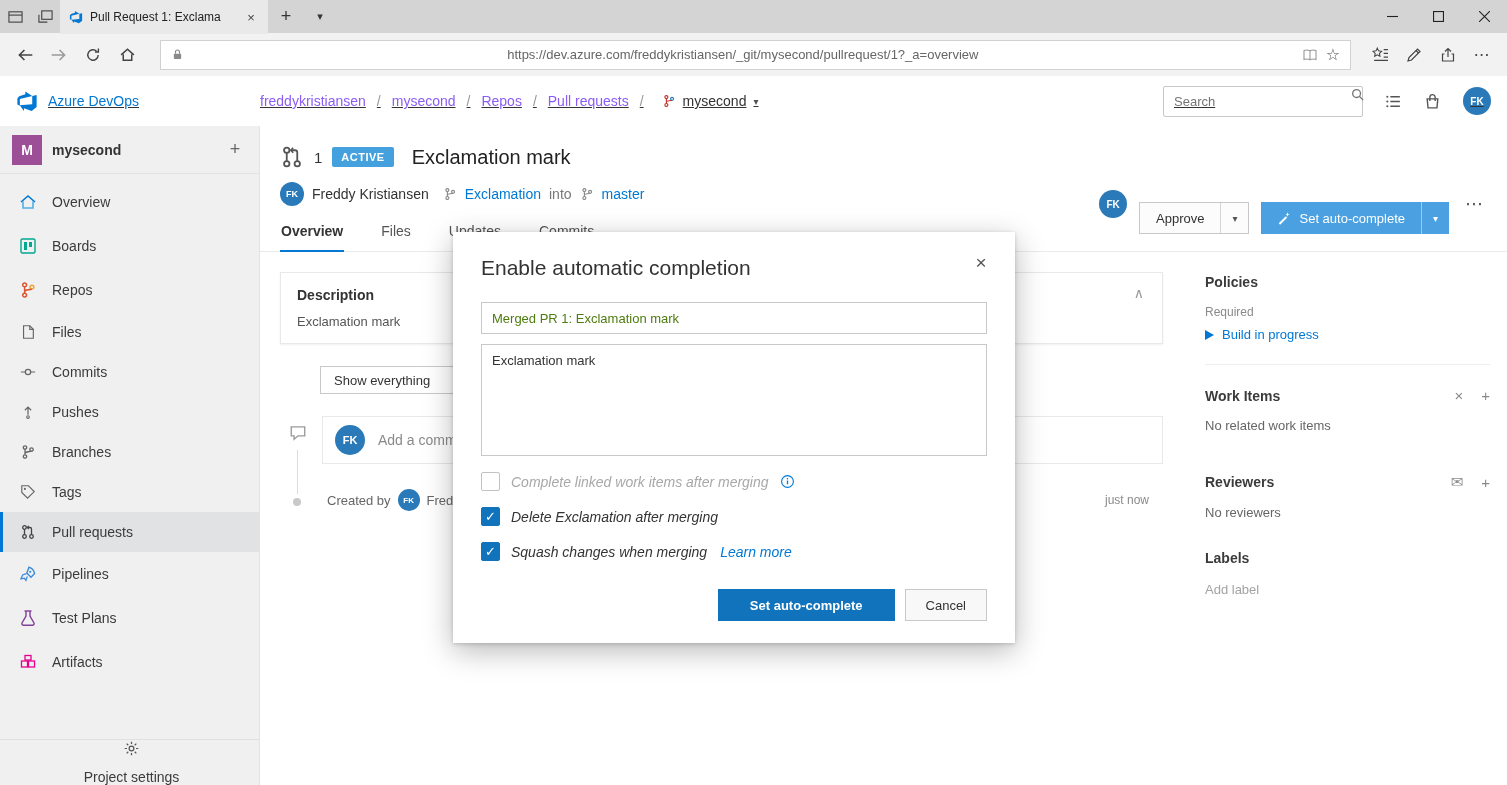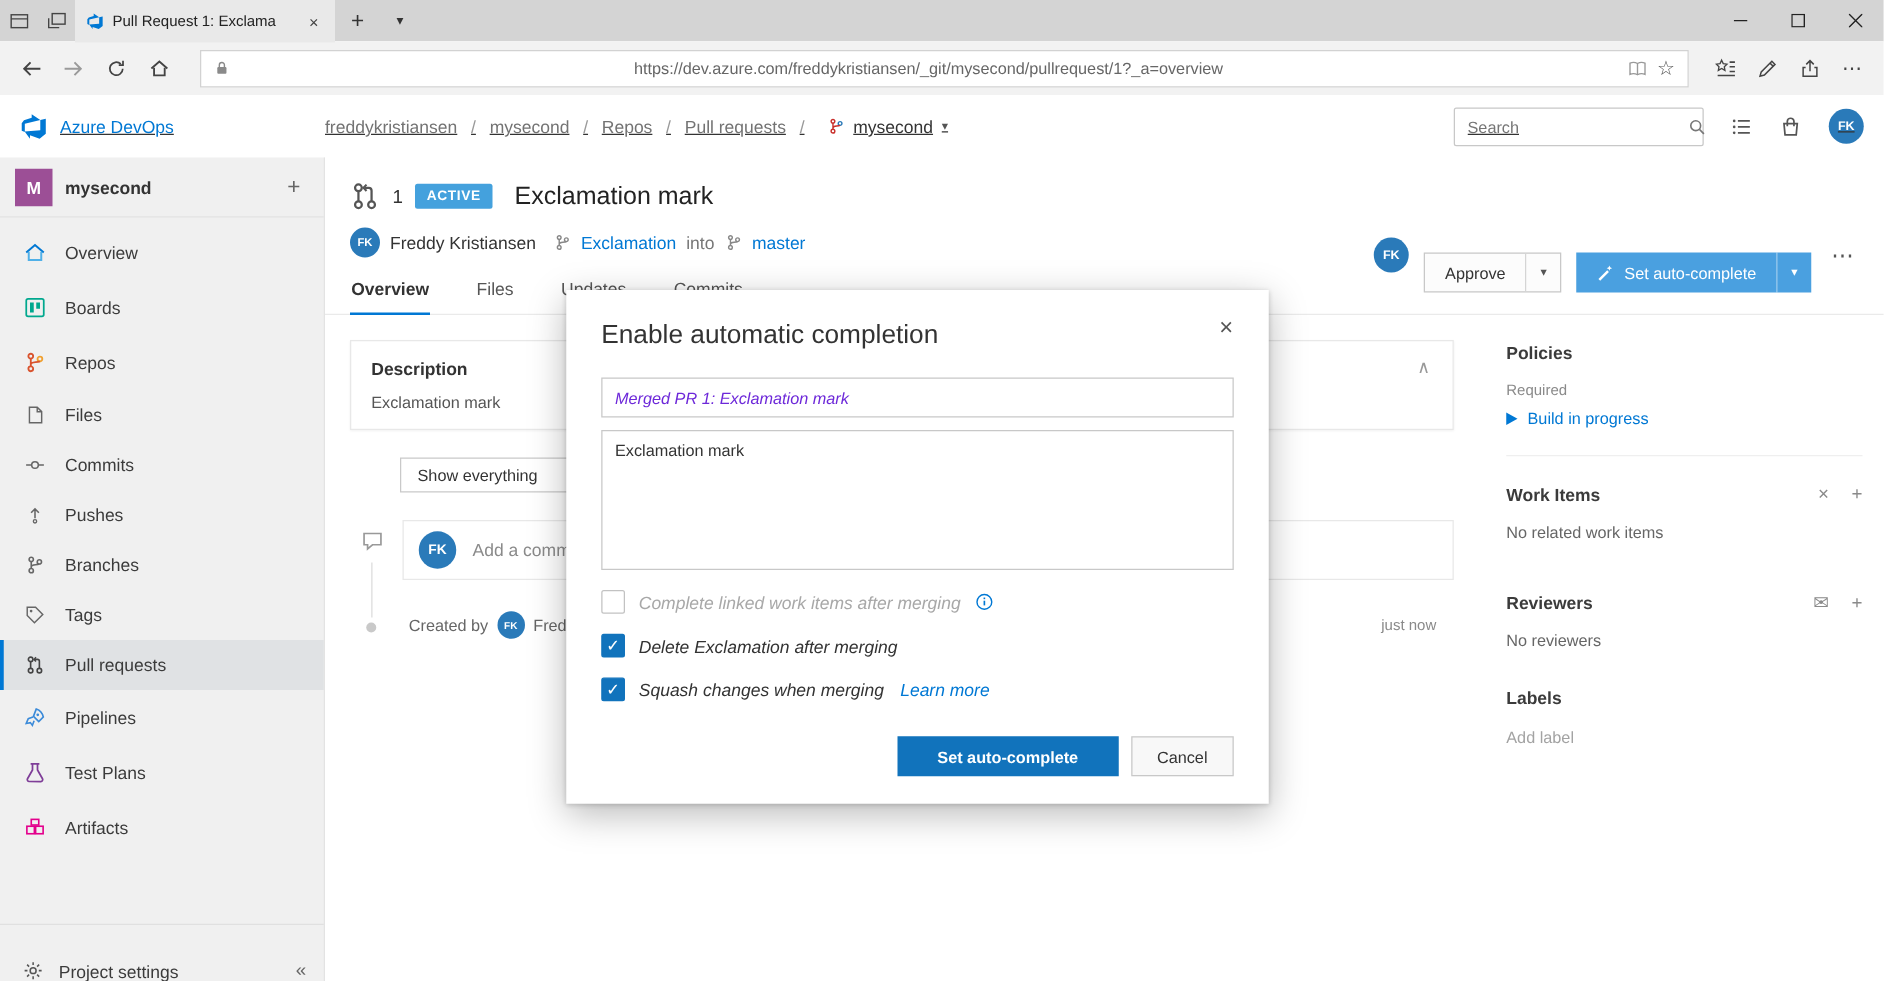"freddykristiansen" .crumb { color: #737373 -> #8b5cf6 }
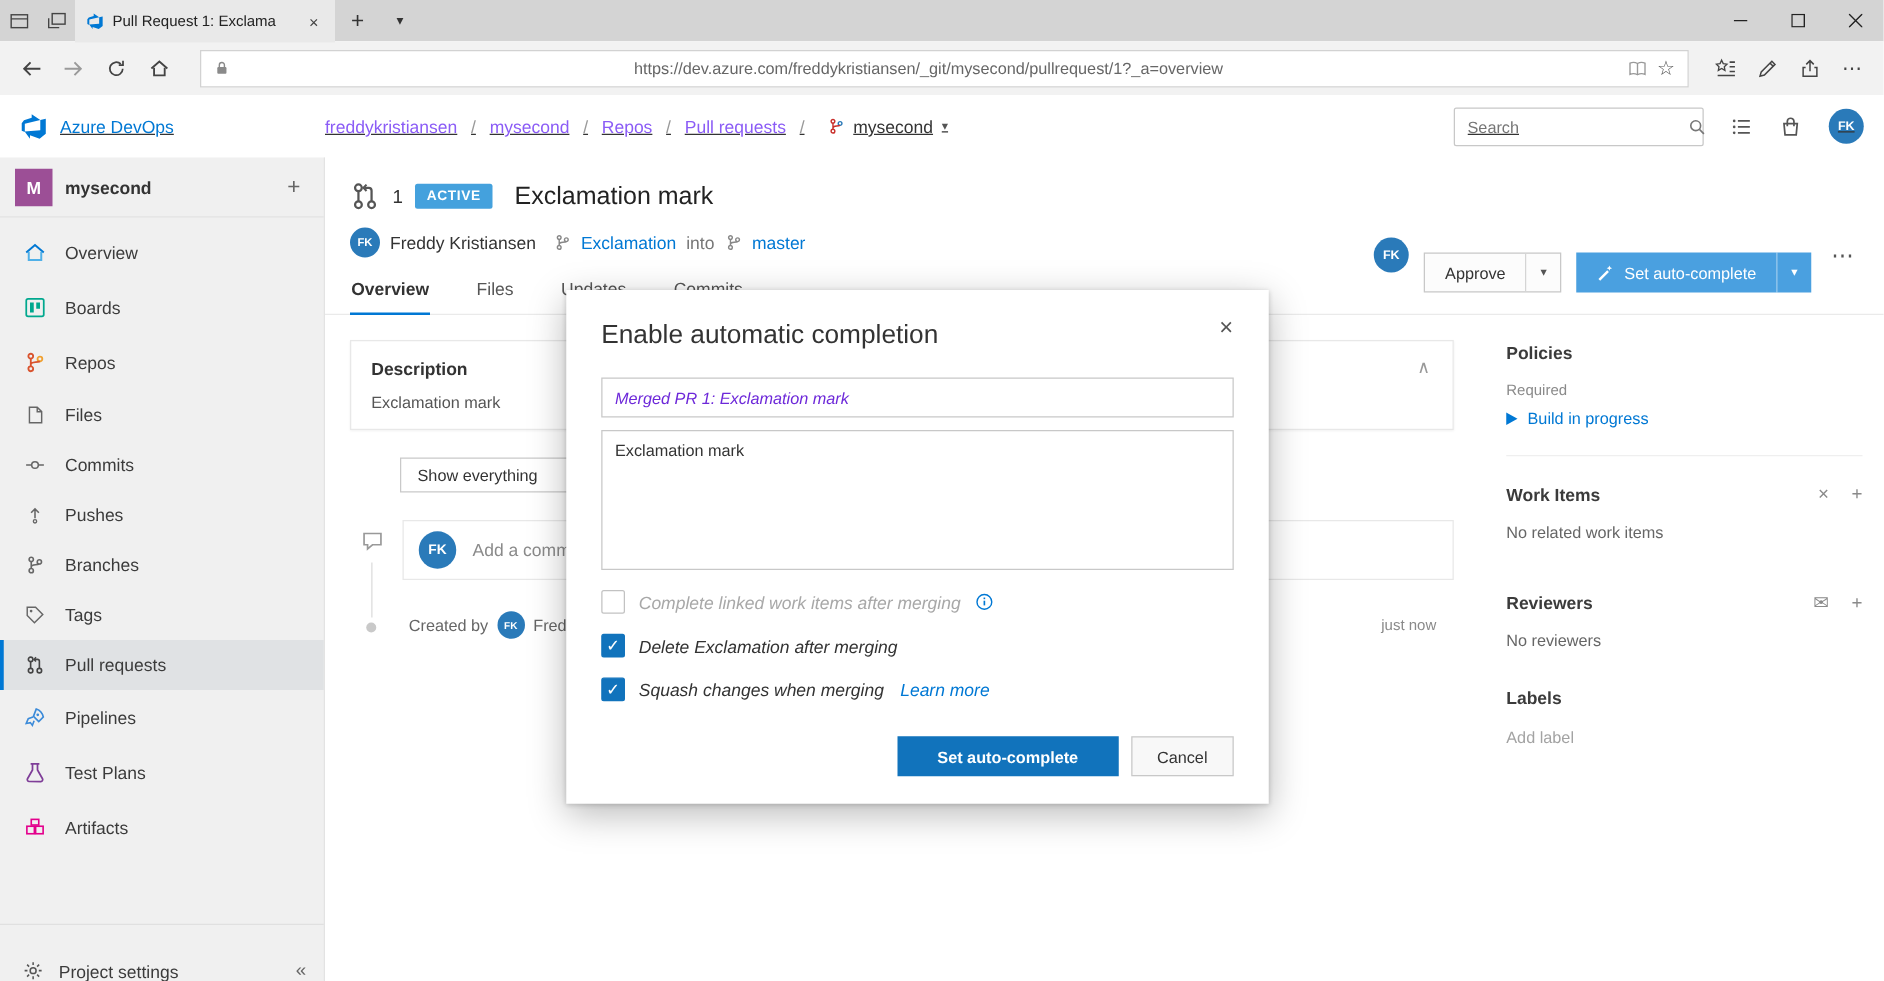"Search" .searchbox { align-items: center -> none }
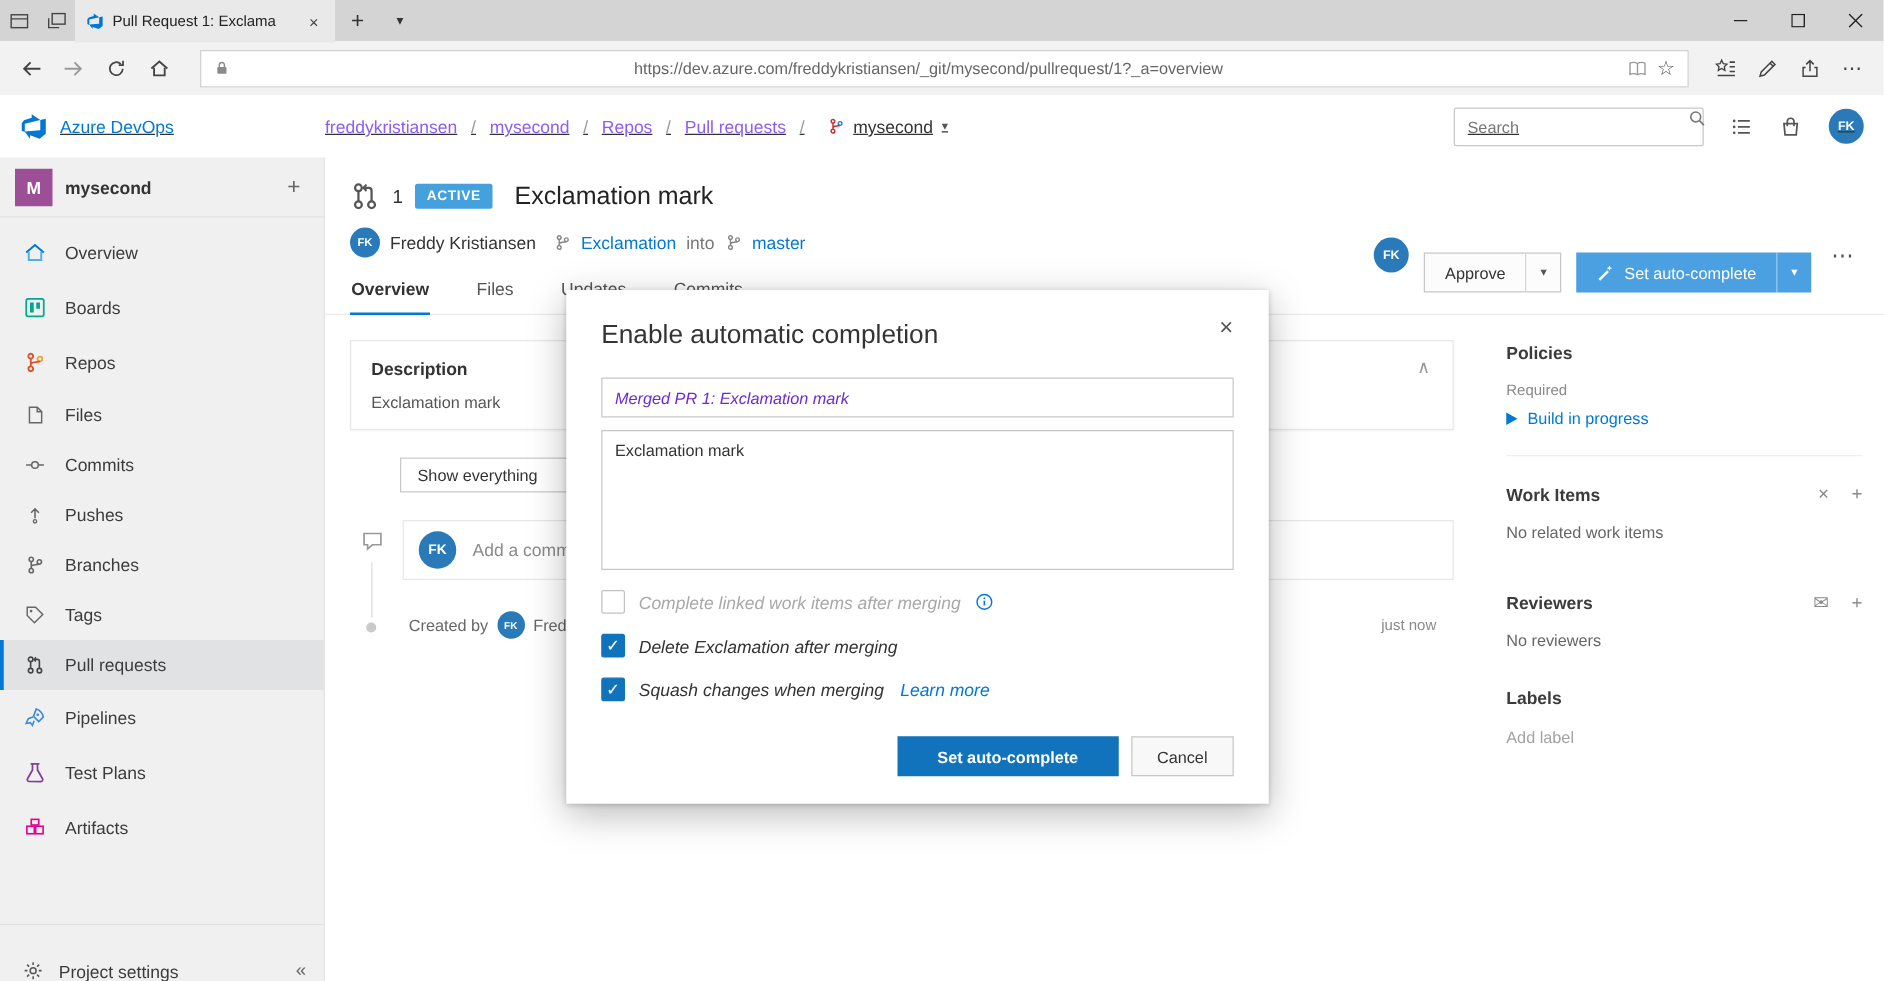"Merged PR 1: Exclamation mark" .merge-title-input { color: #6d28d9 -> #4d7c0f; font-style: italic -> none }
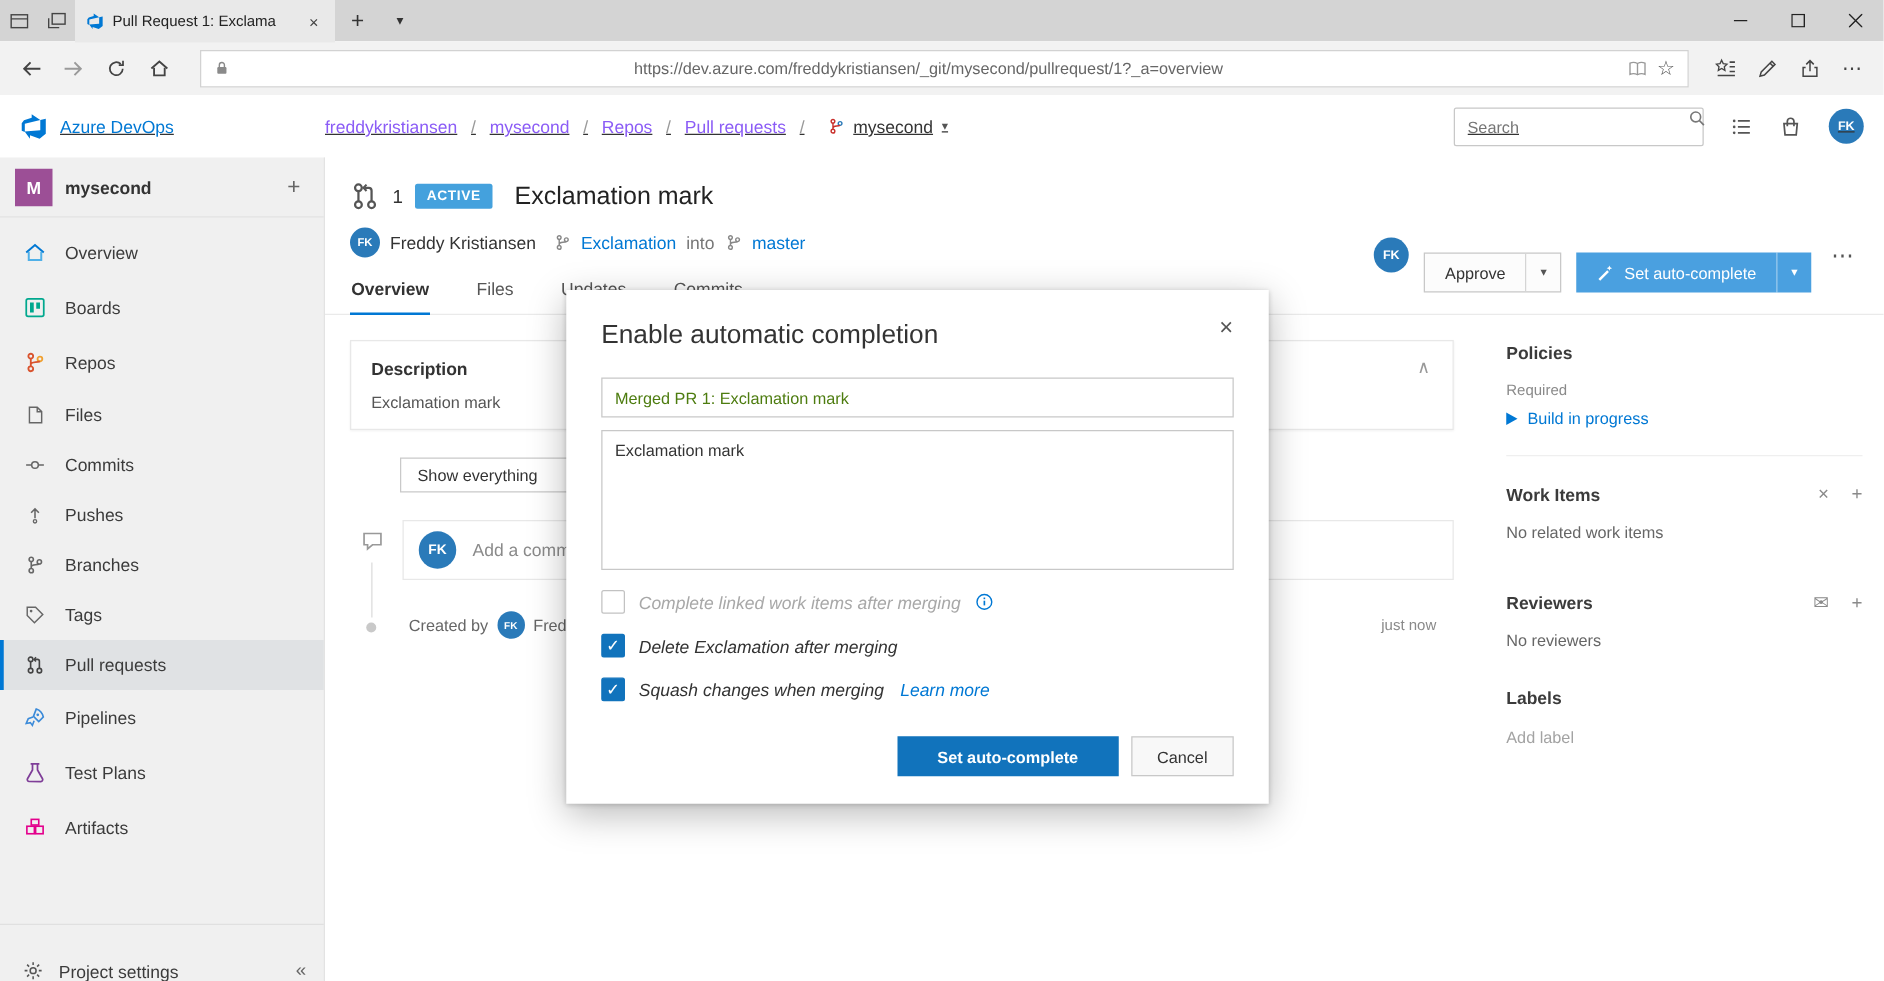"Project settings" .side-footer { align-items: flex-end -> center; flex-direction: none -> column }
